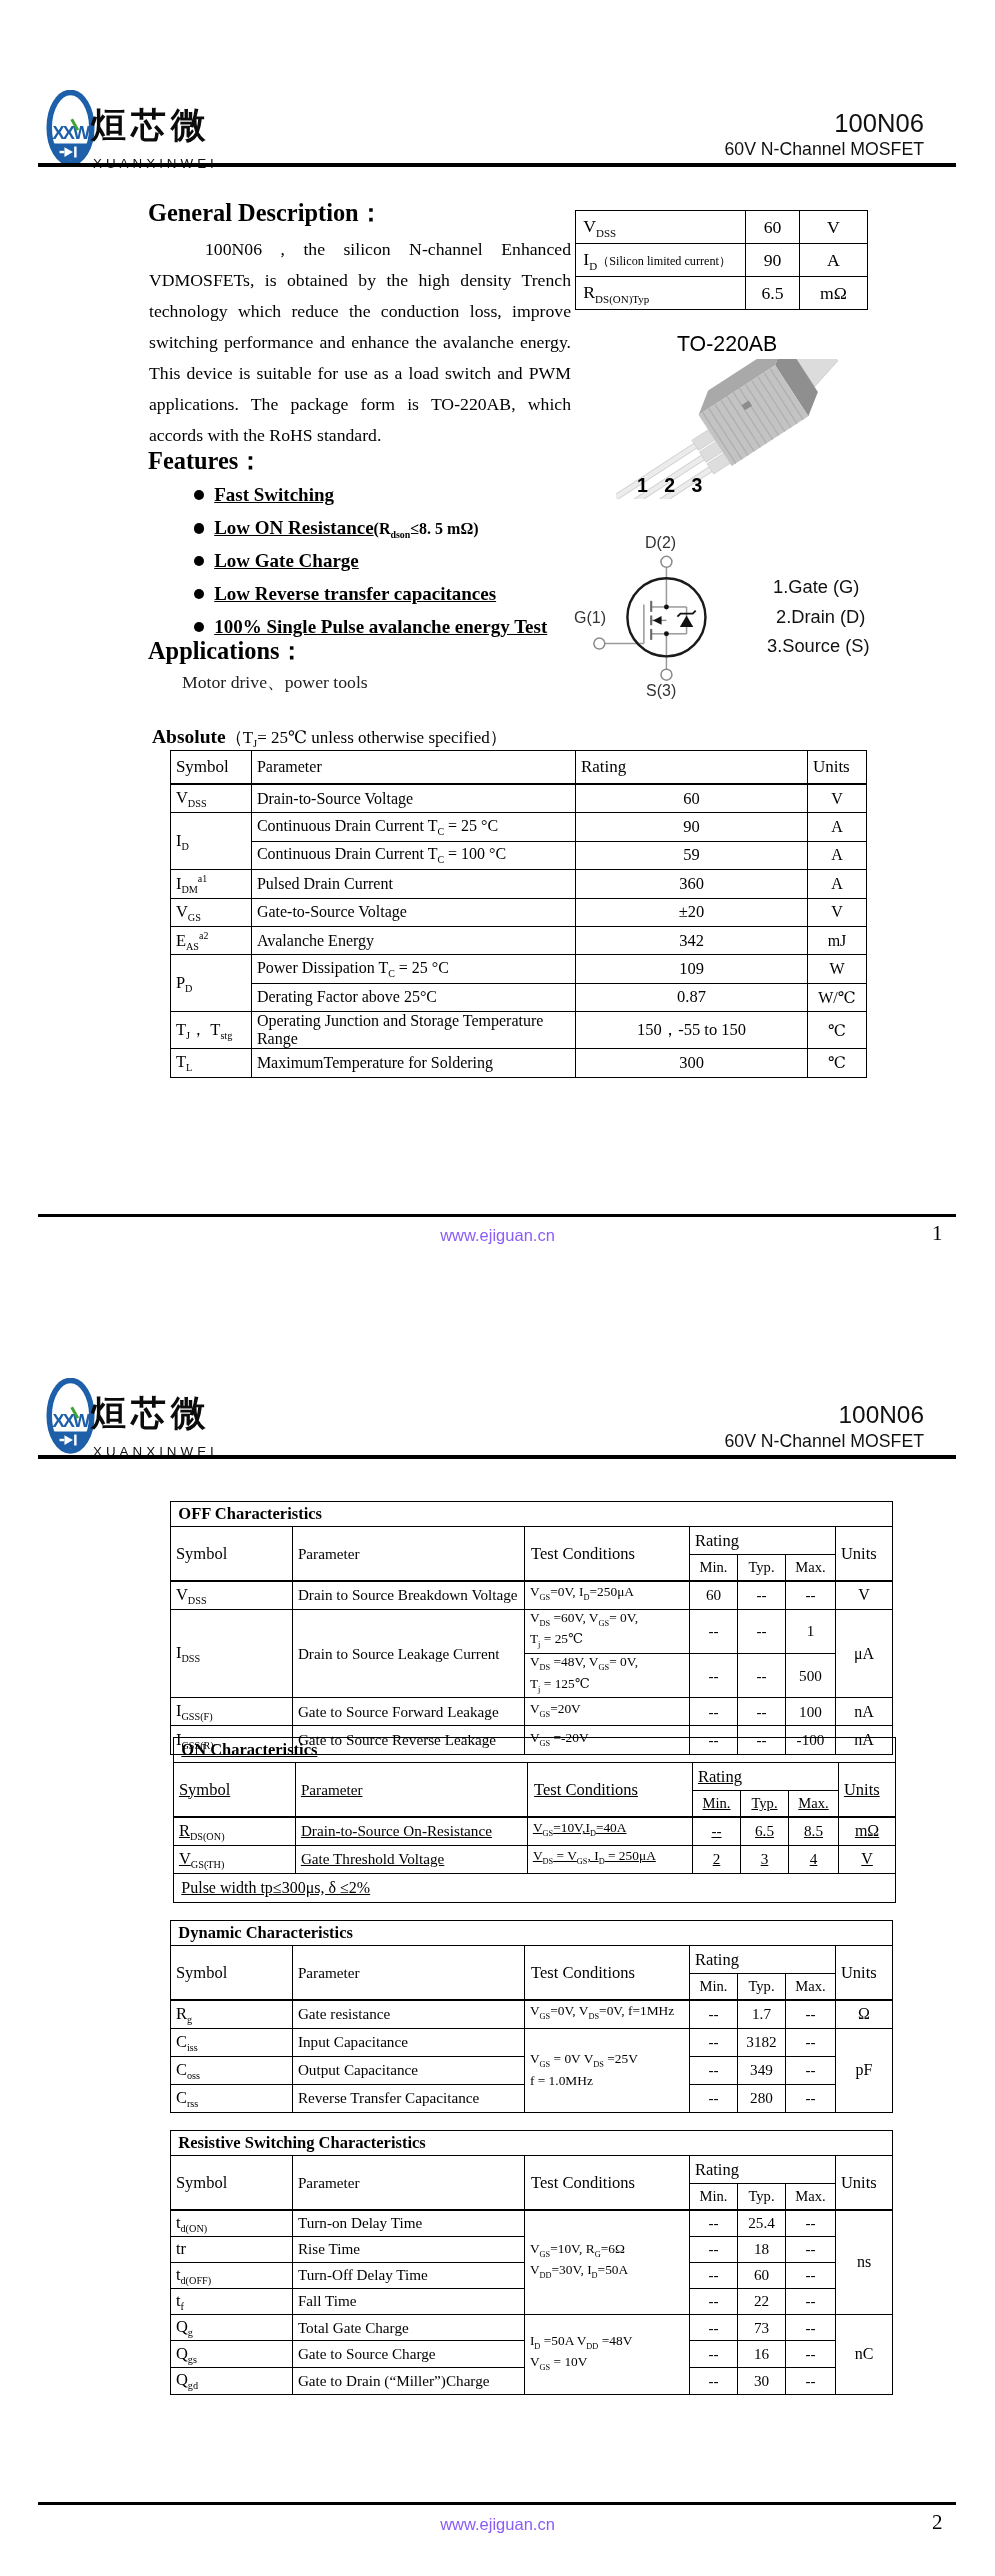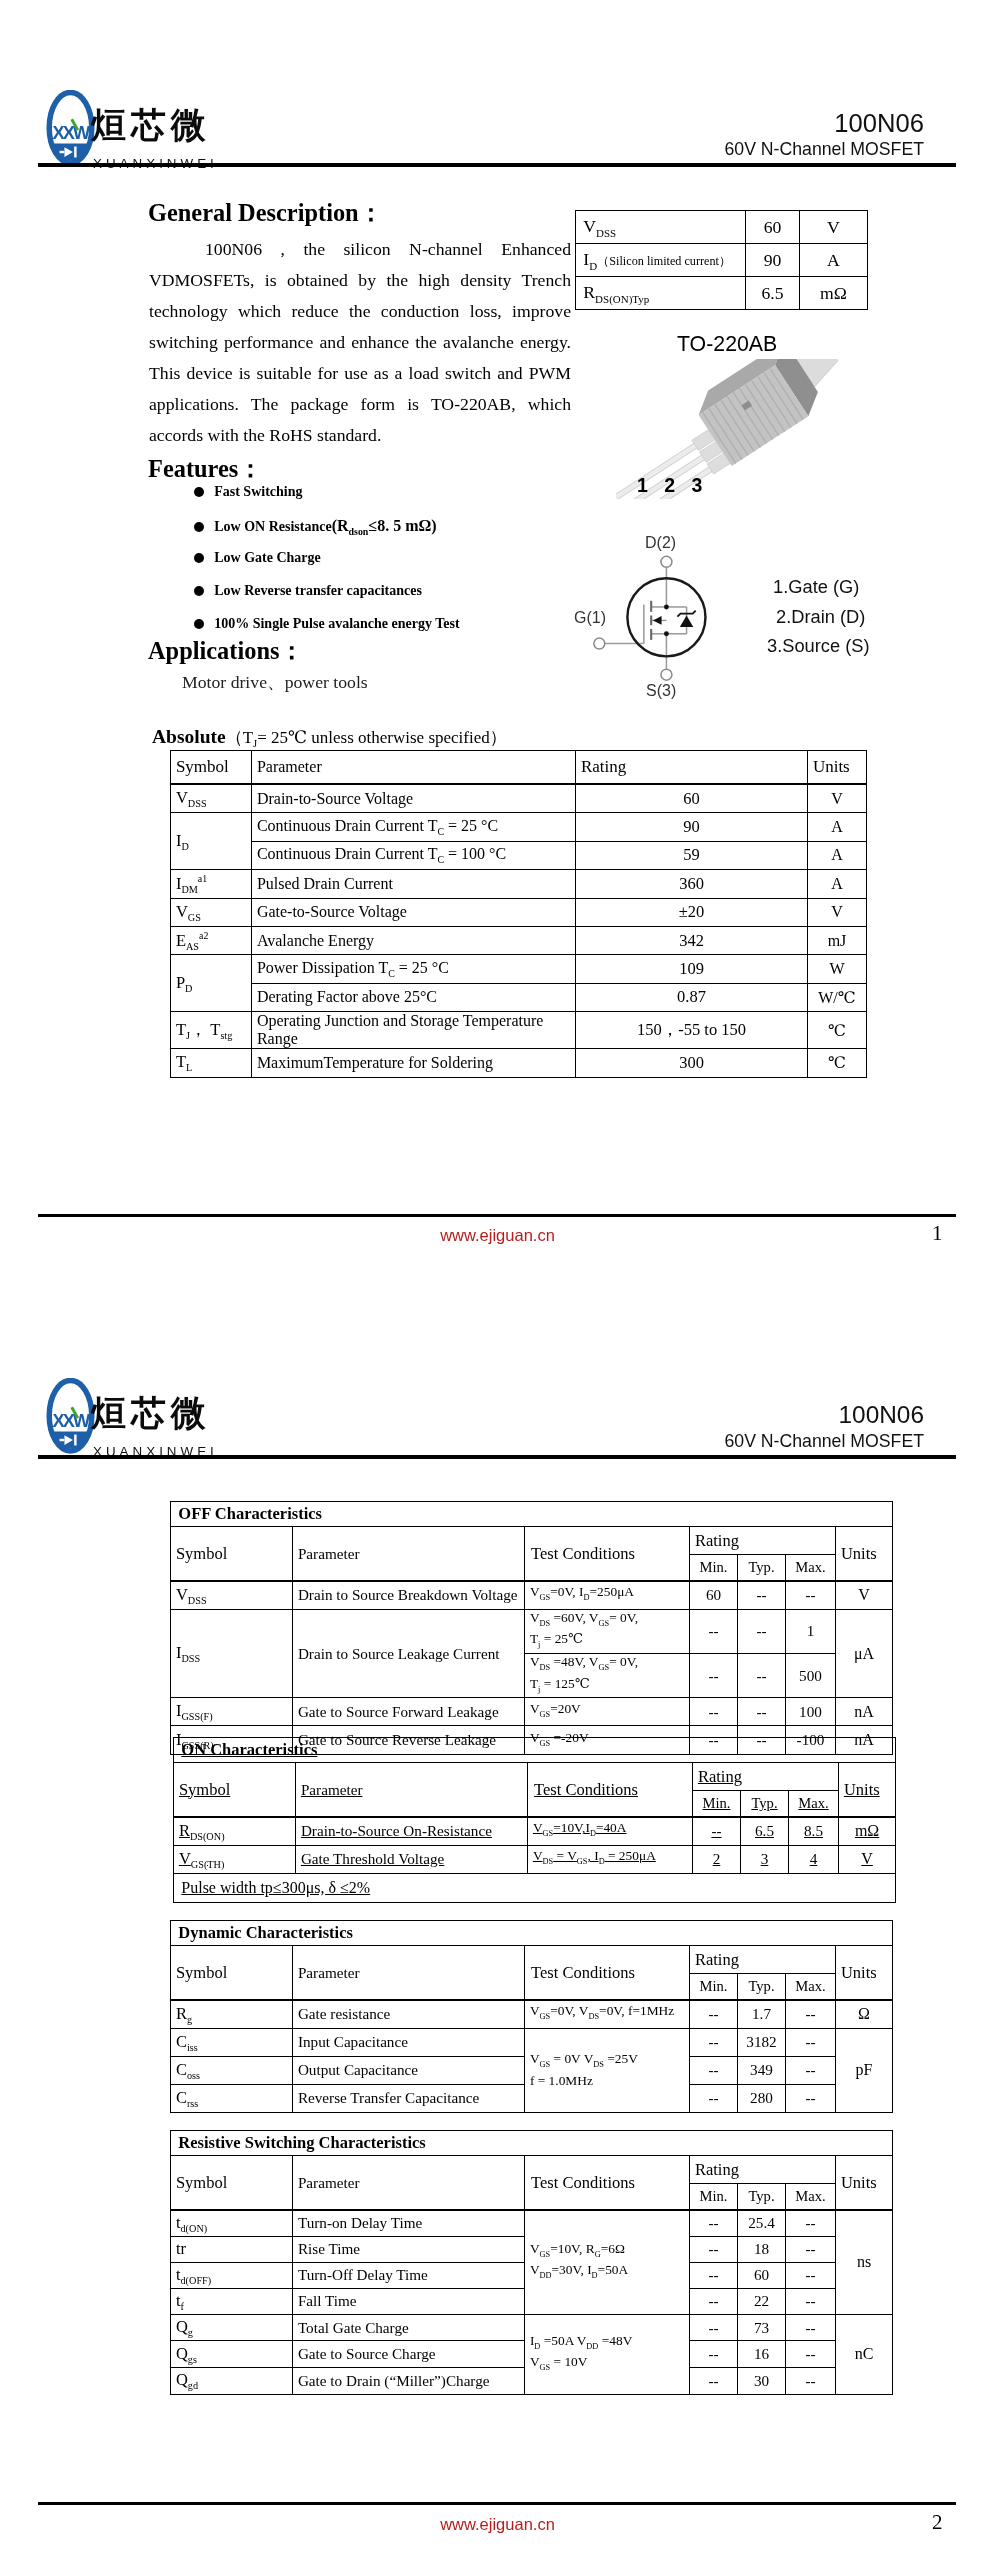"Features：" div.abs { margin-top: 8px -> none }
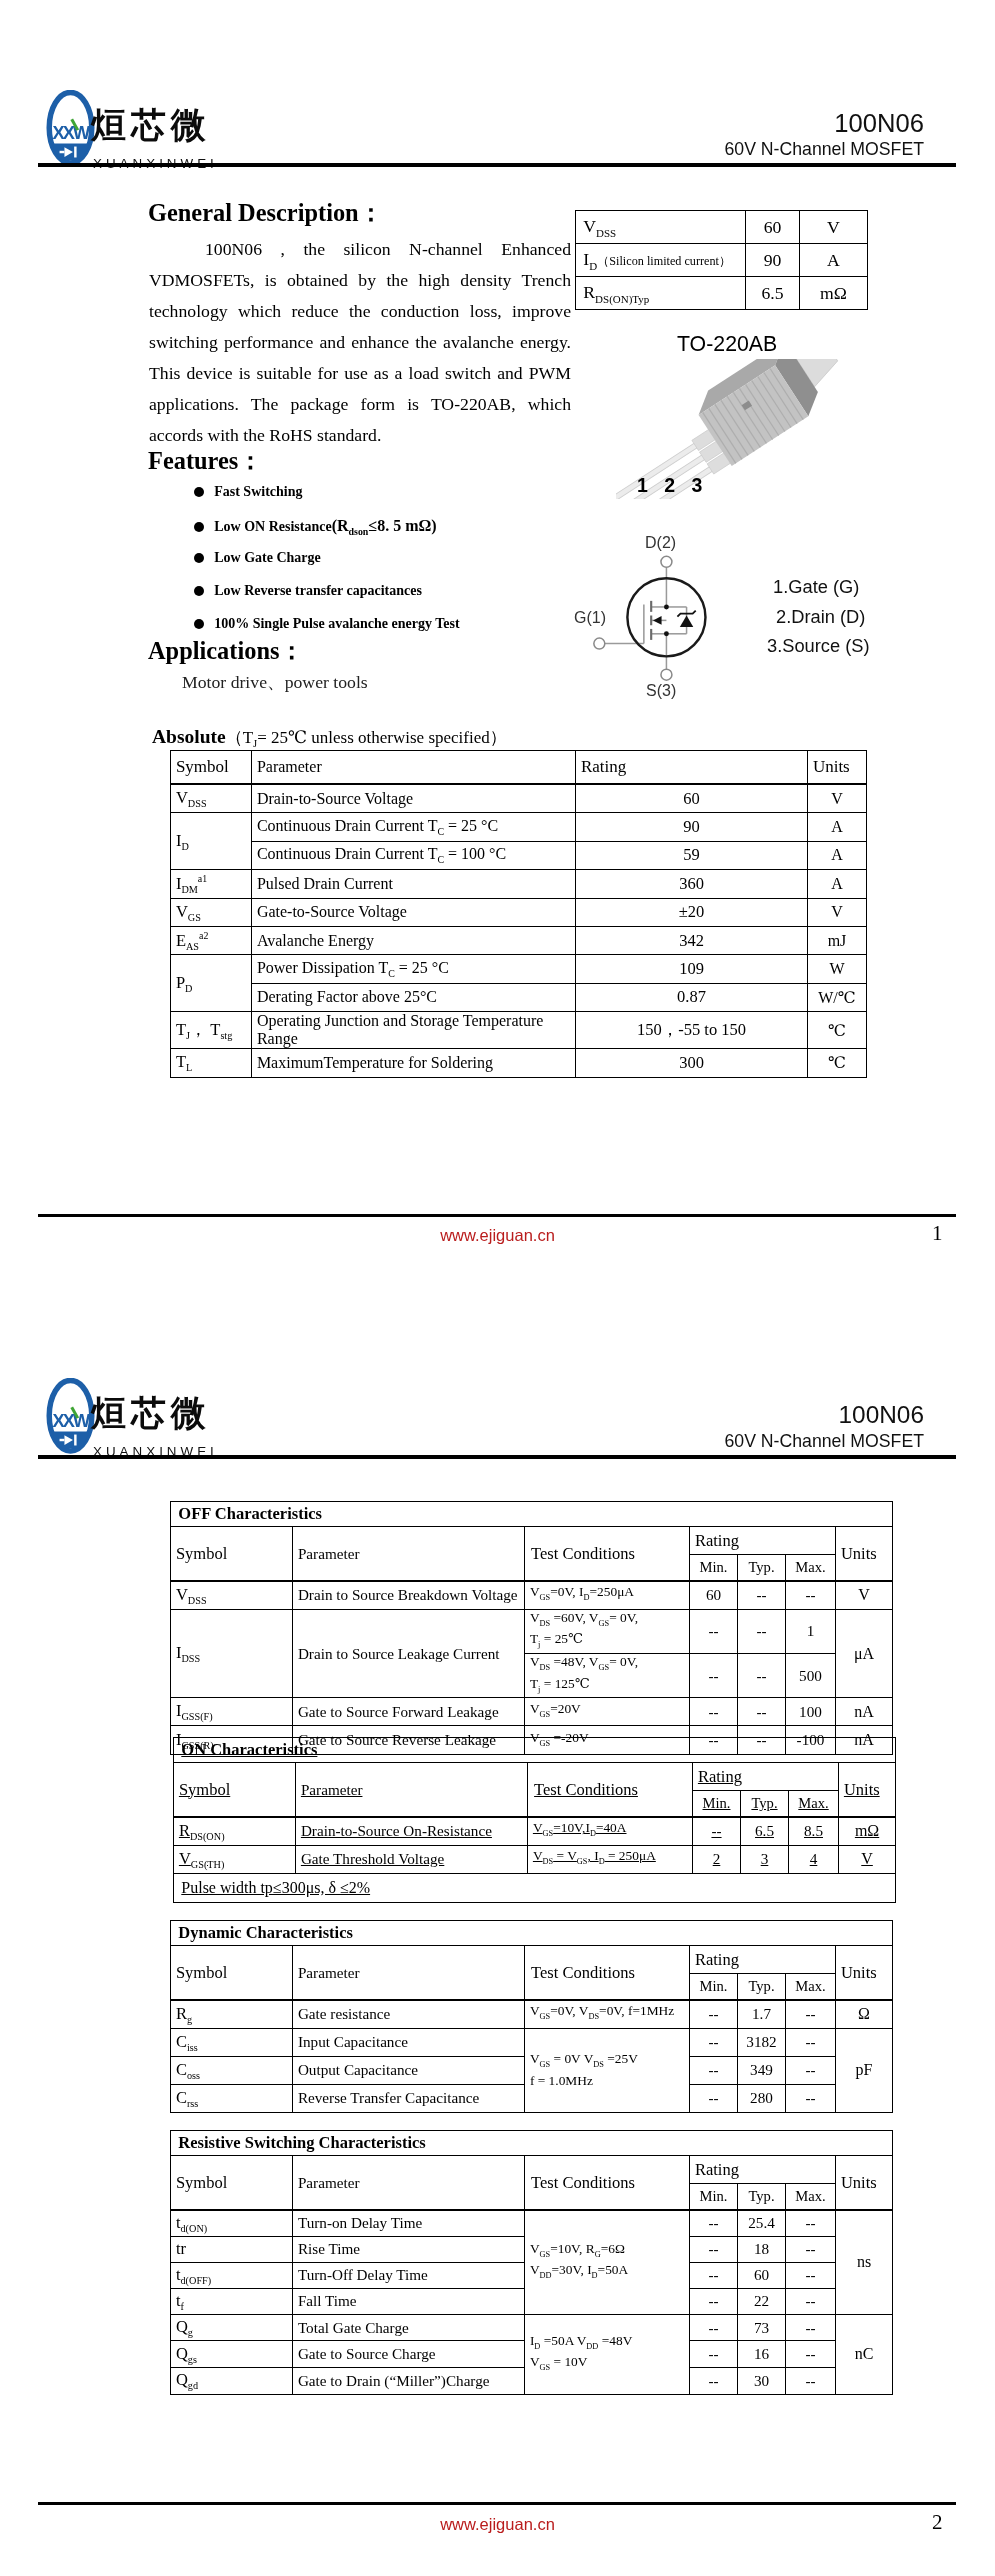"Fast Switching" .btext { font-size: 14px -> 19px; text-decoration: none -> underline }
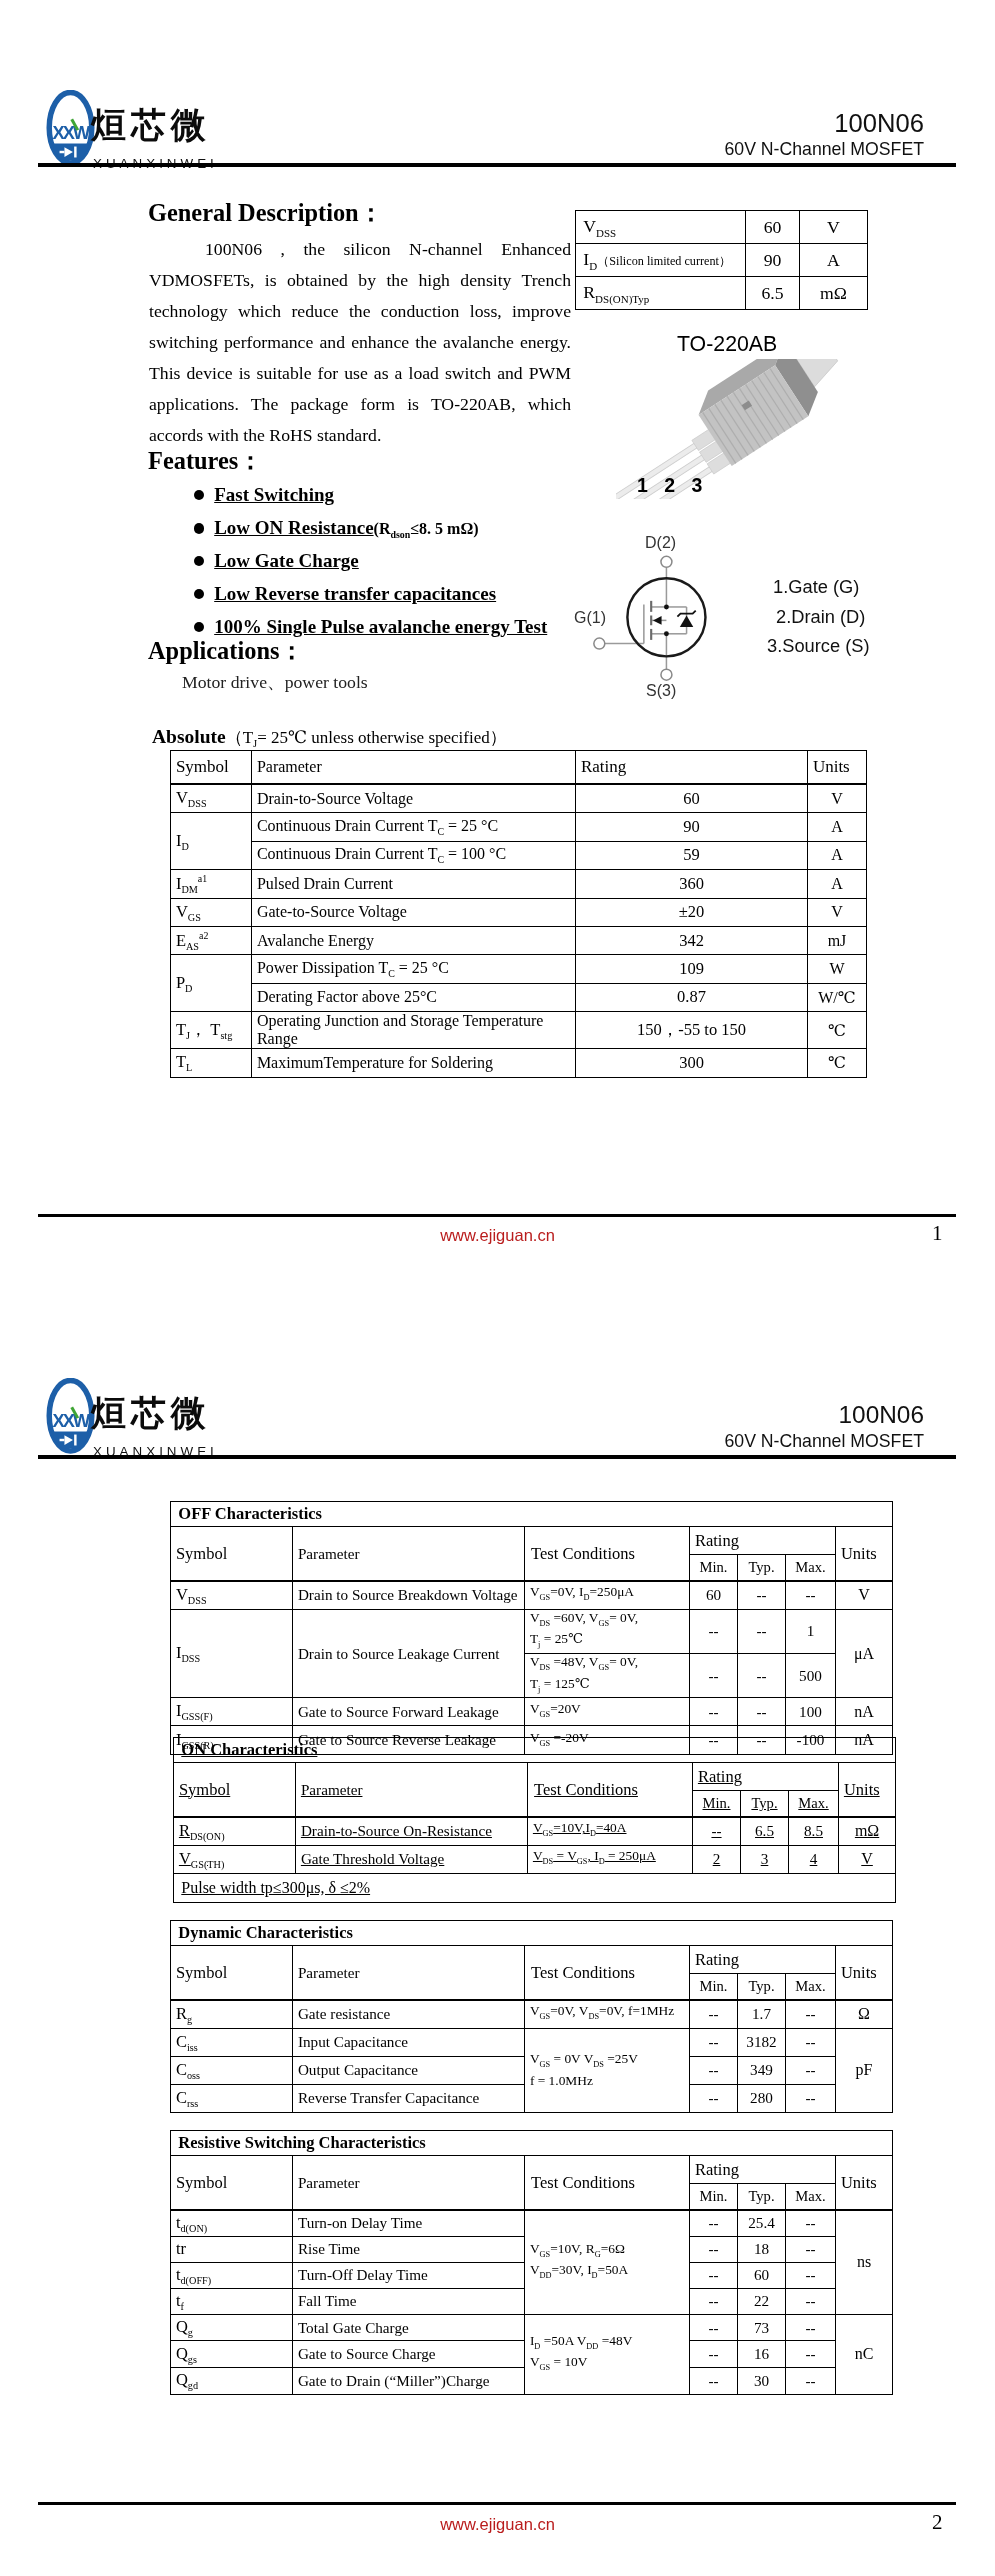"www.ejiguan.cn" .footer-url { color: #b91c1c -> #8b5cf6 }
